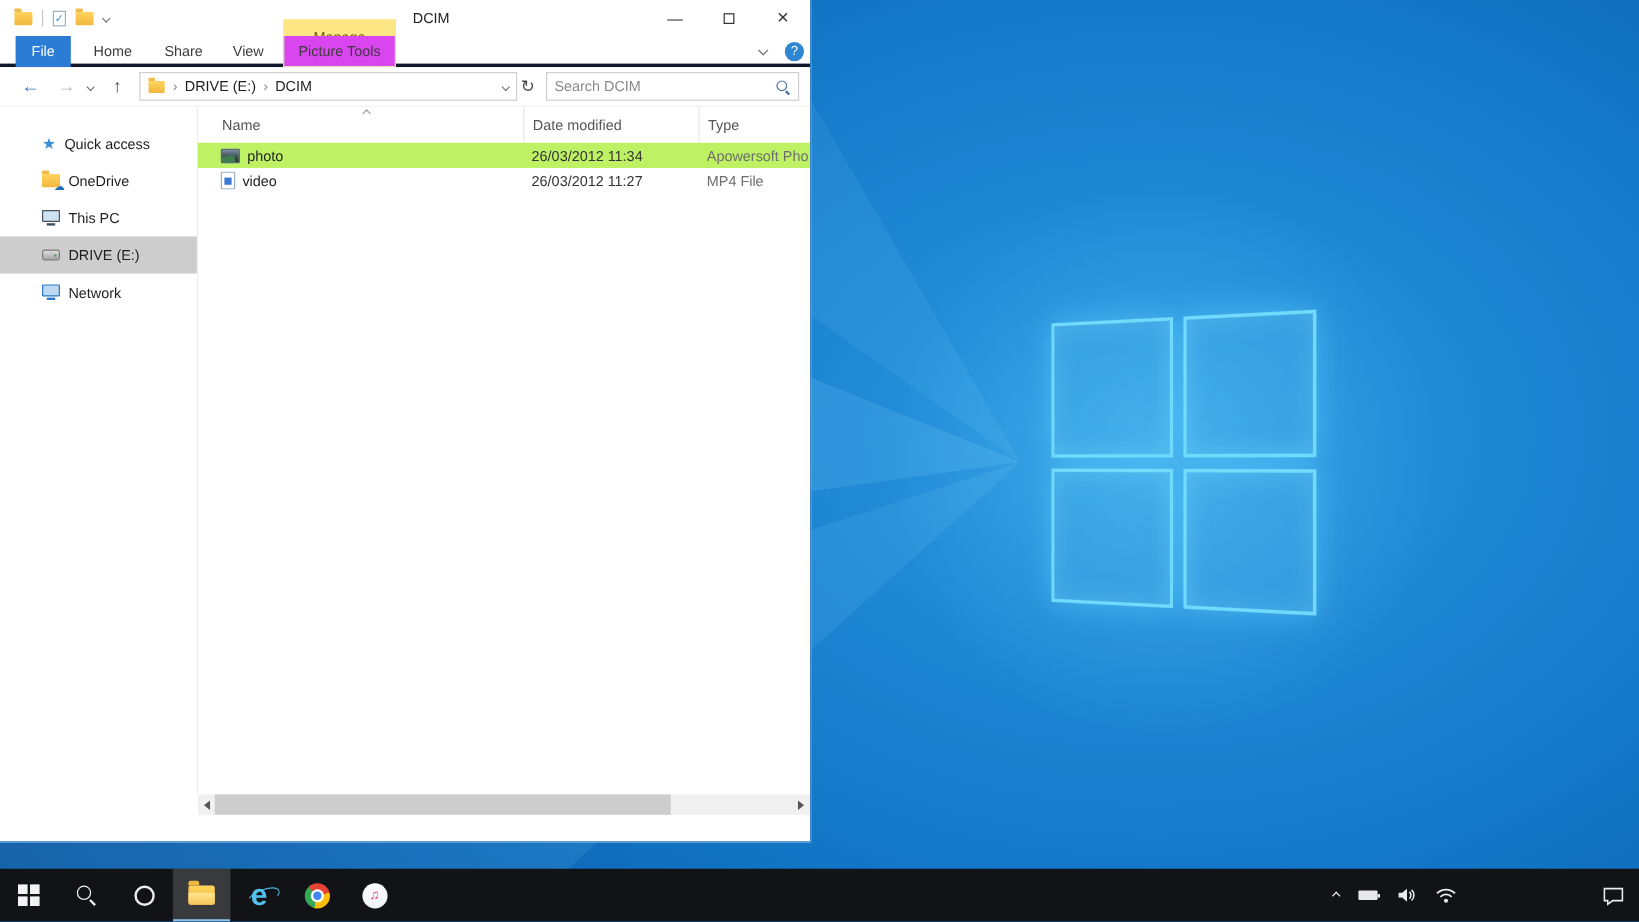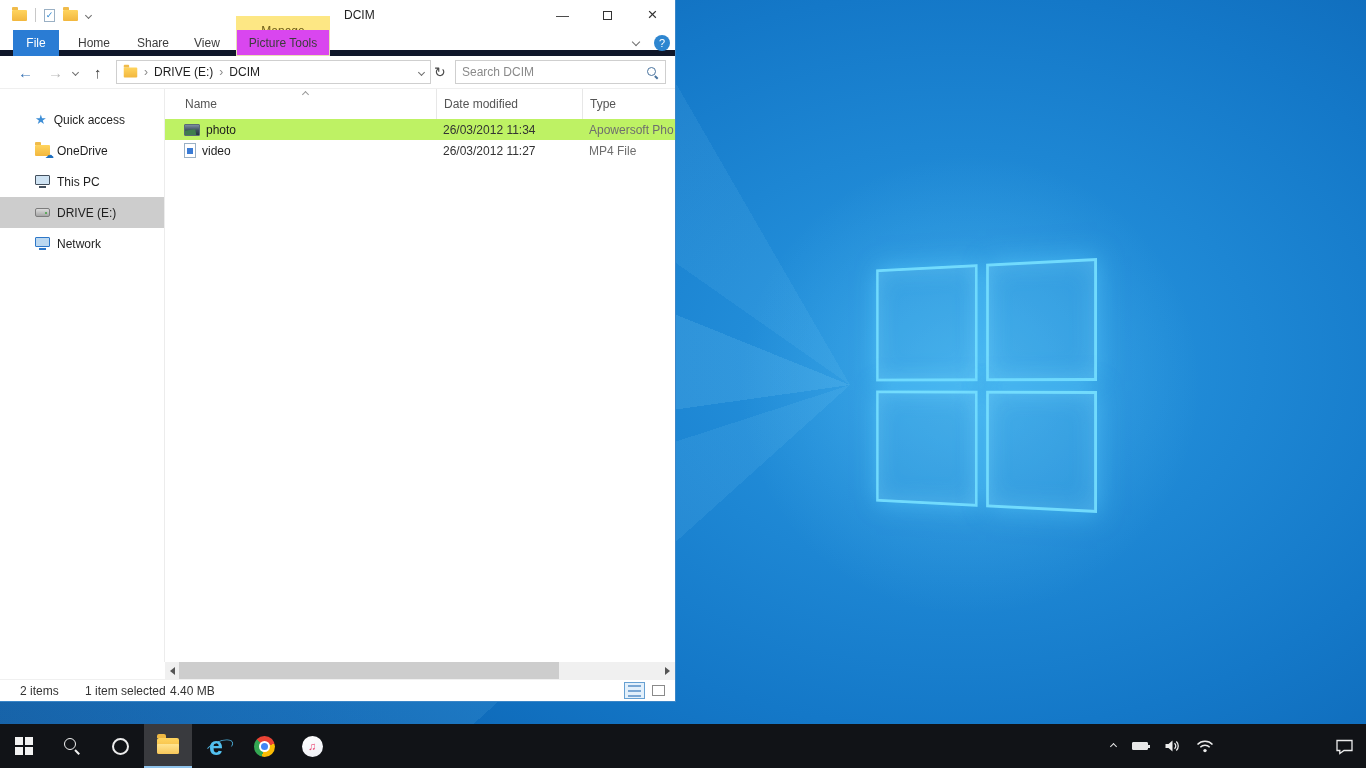"File" .tabrow { border-bottom: 6px solid #0f172a -> 3px solid #0f172a }
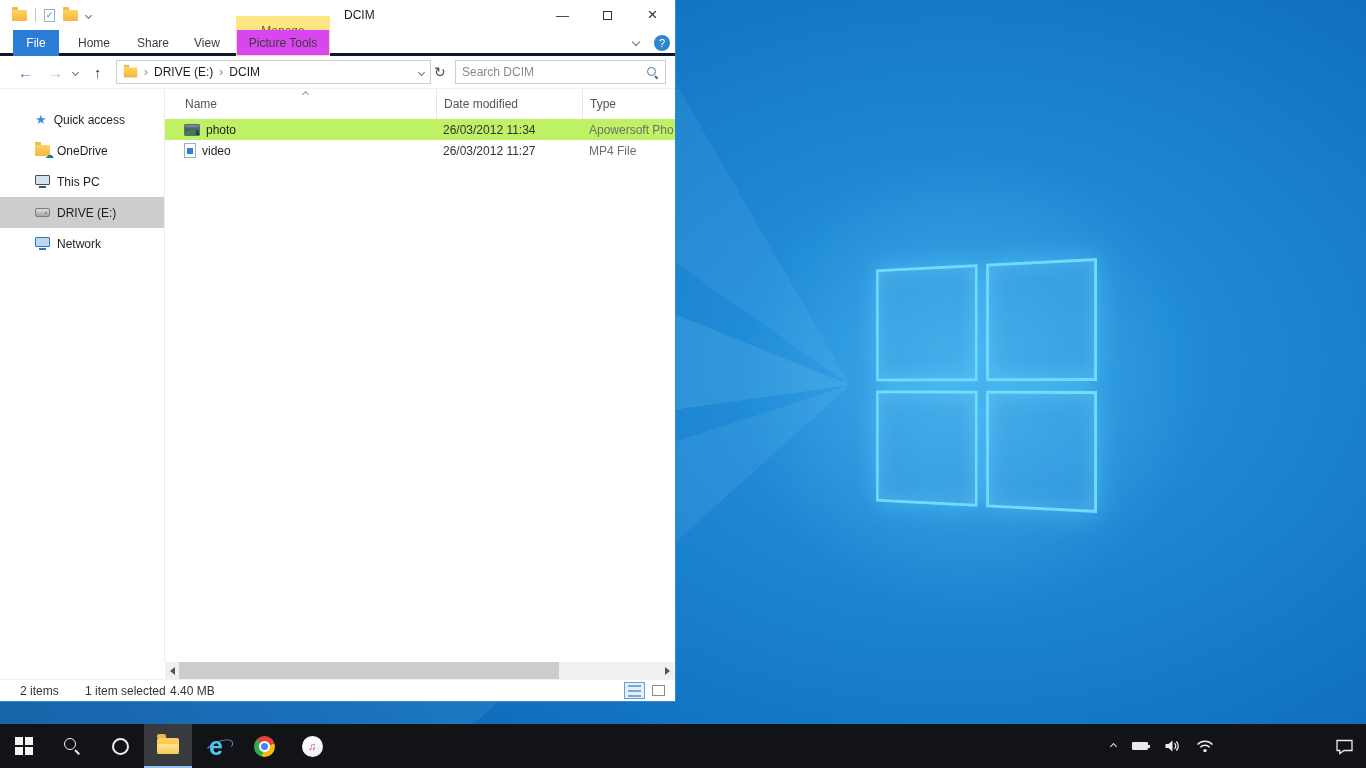"2 items" div.statusbar { html: <div> <span>2 items</span> <span>1 item selected</span> <span>4.40 MB</span> <div> <div> <span></span> </div> <div> <span></span> </div> </div> </div> -> none }
